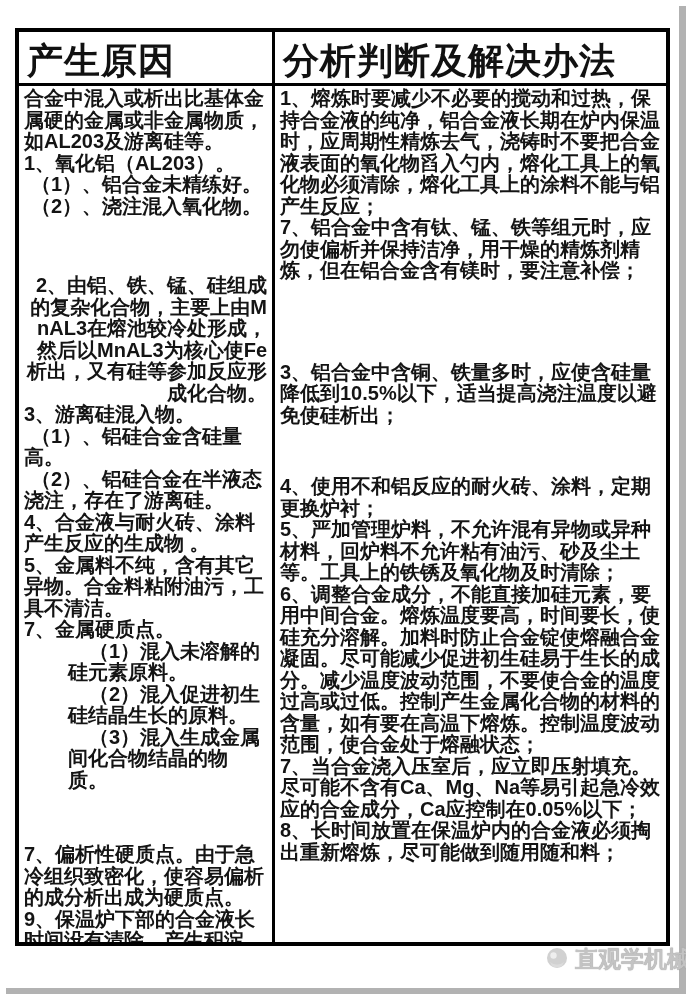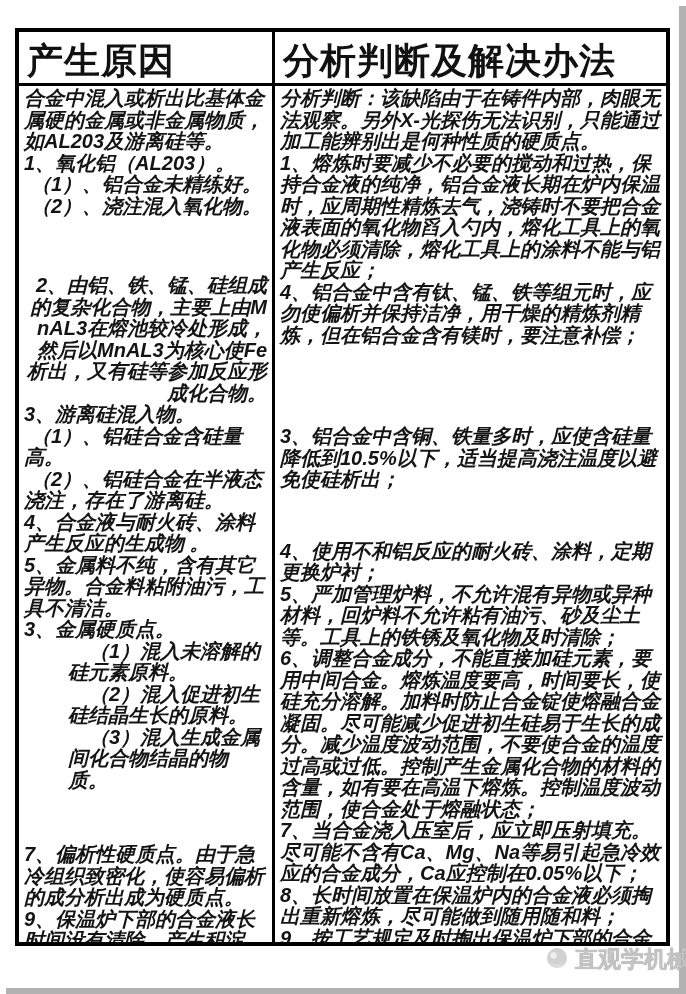"合金中混入或析出比基体金属硬的金属或非金属物质，如AL203及游离硅等。" .bcell p { font-style: italic -> none }
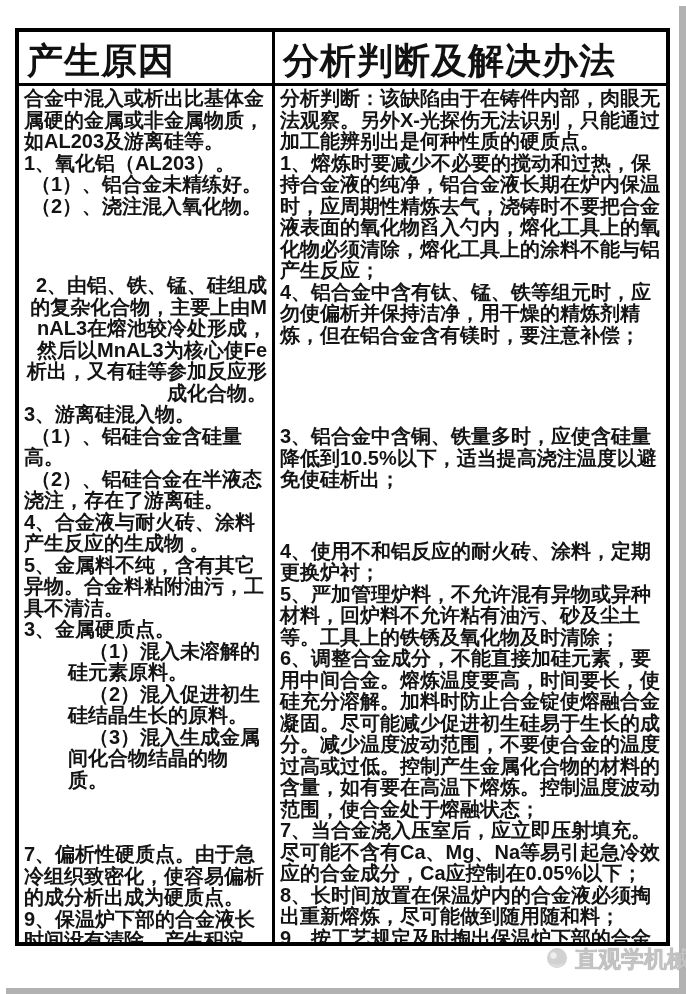"分析判断：该缺陷由于在铸件内部，肉眼无法观察。另外X-光探伤无法识别，只能通过加" p { html: <p>分析判断：该缺陷由于在铸件内部，肉眼无法观察。另外X-光探伤无法识别，只能通过加工能辨别出是何种性质的硬质点。</p> -> none }
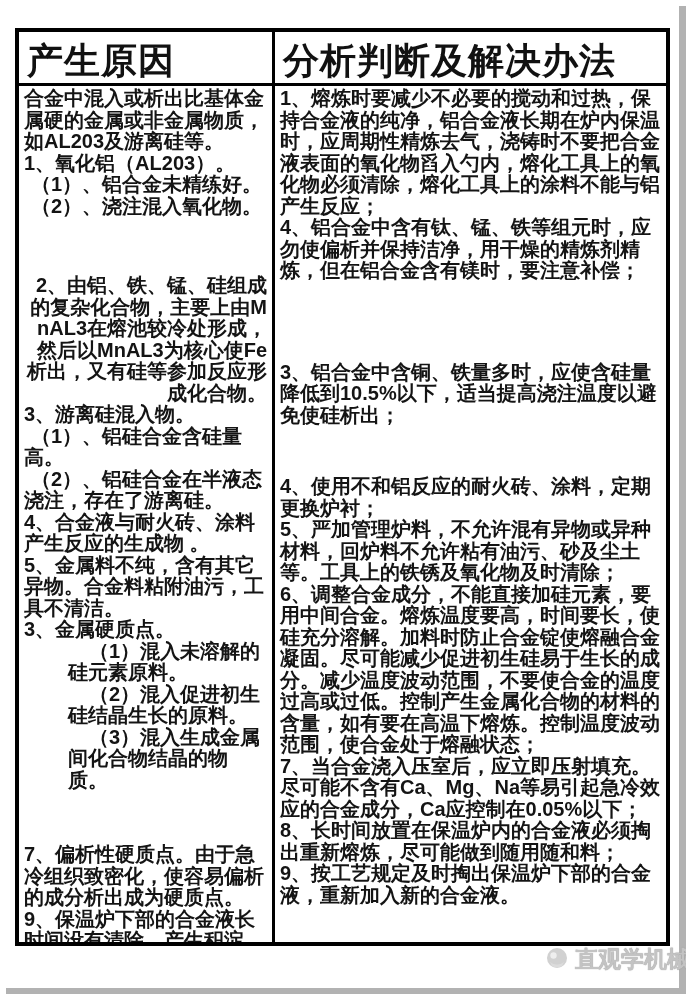"4、铝合金中含有钛、锰、铁等组元时，应勿使偏析并保持洁净，用干燥的精炼剂精炼，但" p { text: 4 -> 7 }
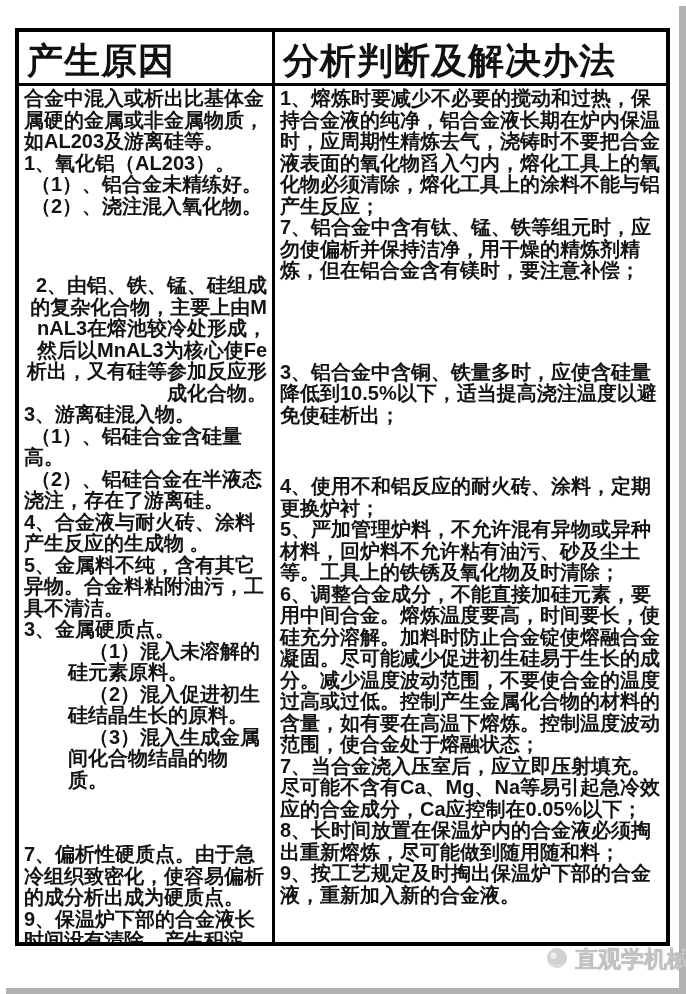"3、金属硬质点。" p { text: 3 -> 7 }
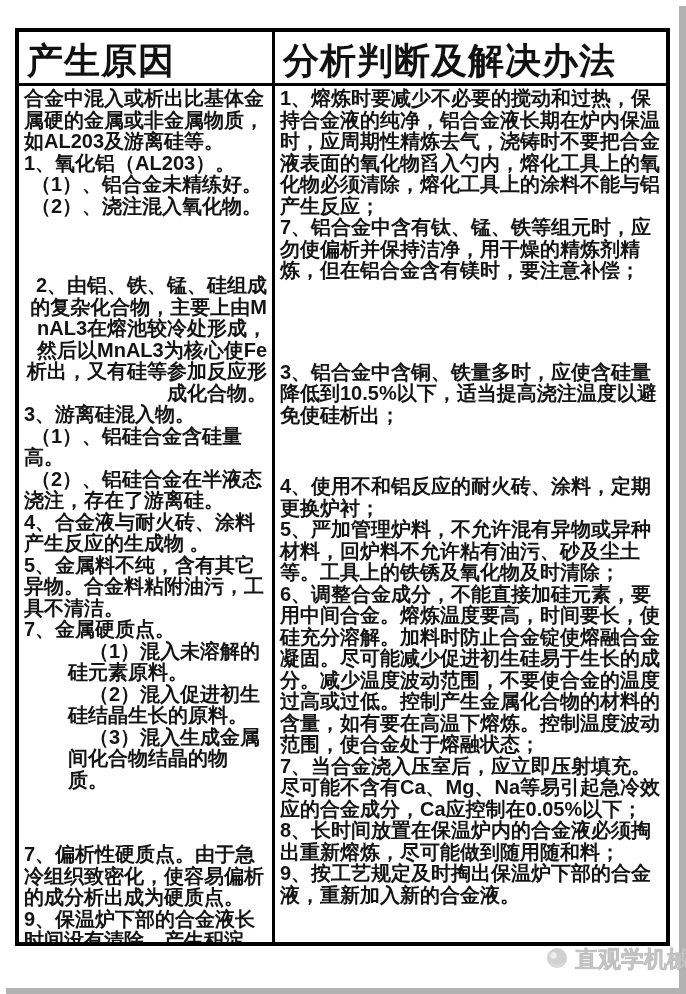"9、按工艺规定及时掏出保温炉下部的合金液，重新加入新的合金液。" p { html: <p>9、按工艺规定及时掏出保温炉下部的合金液，重新加入新的合金液。</p> -> none }
